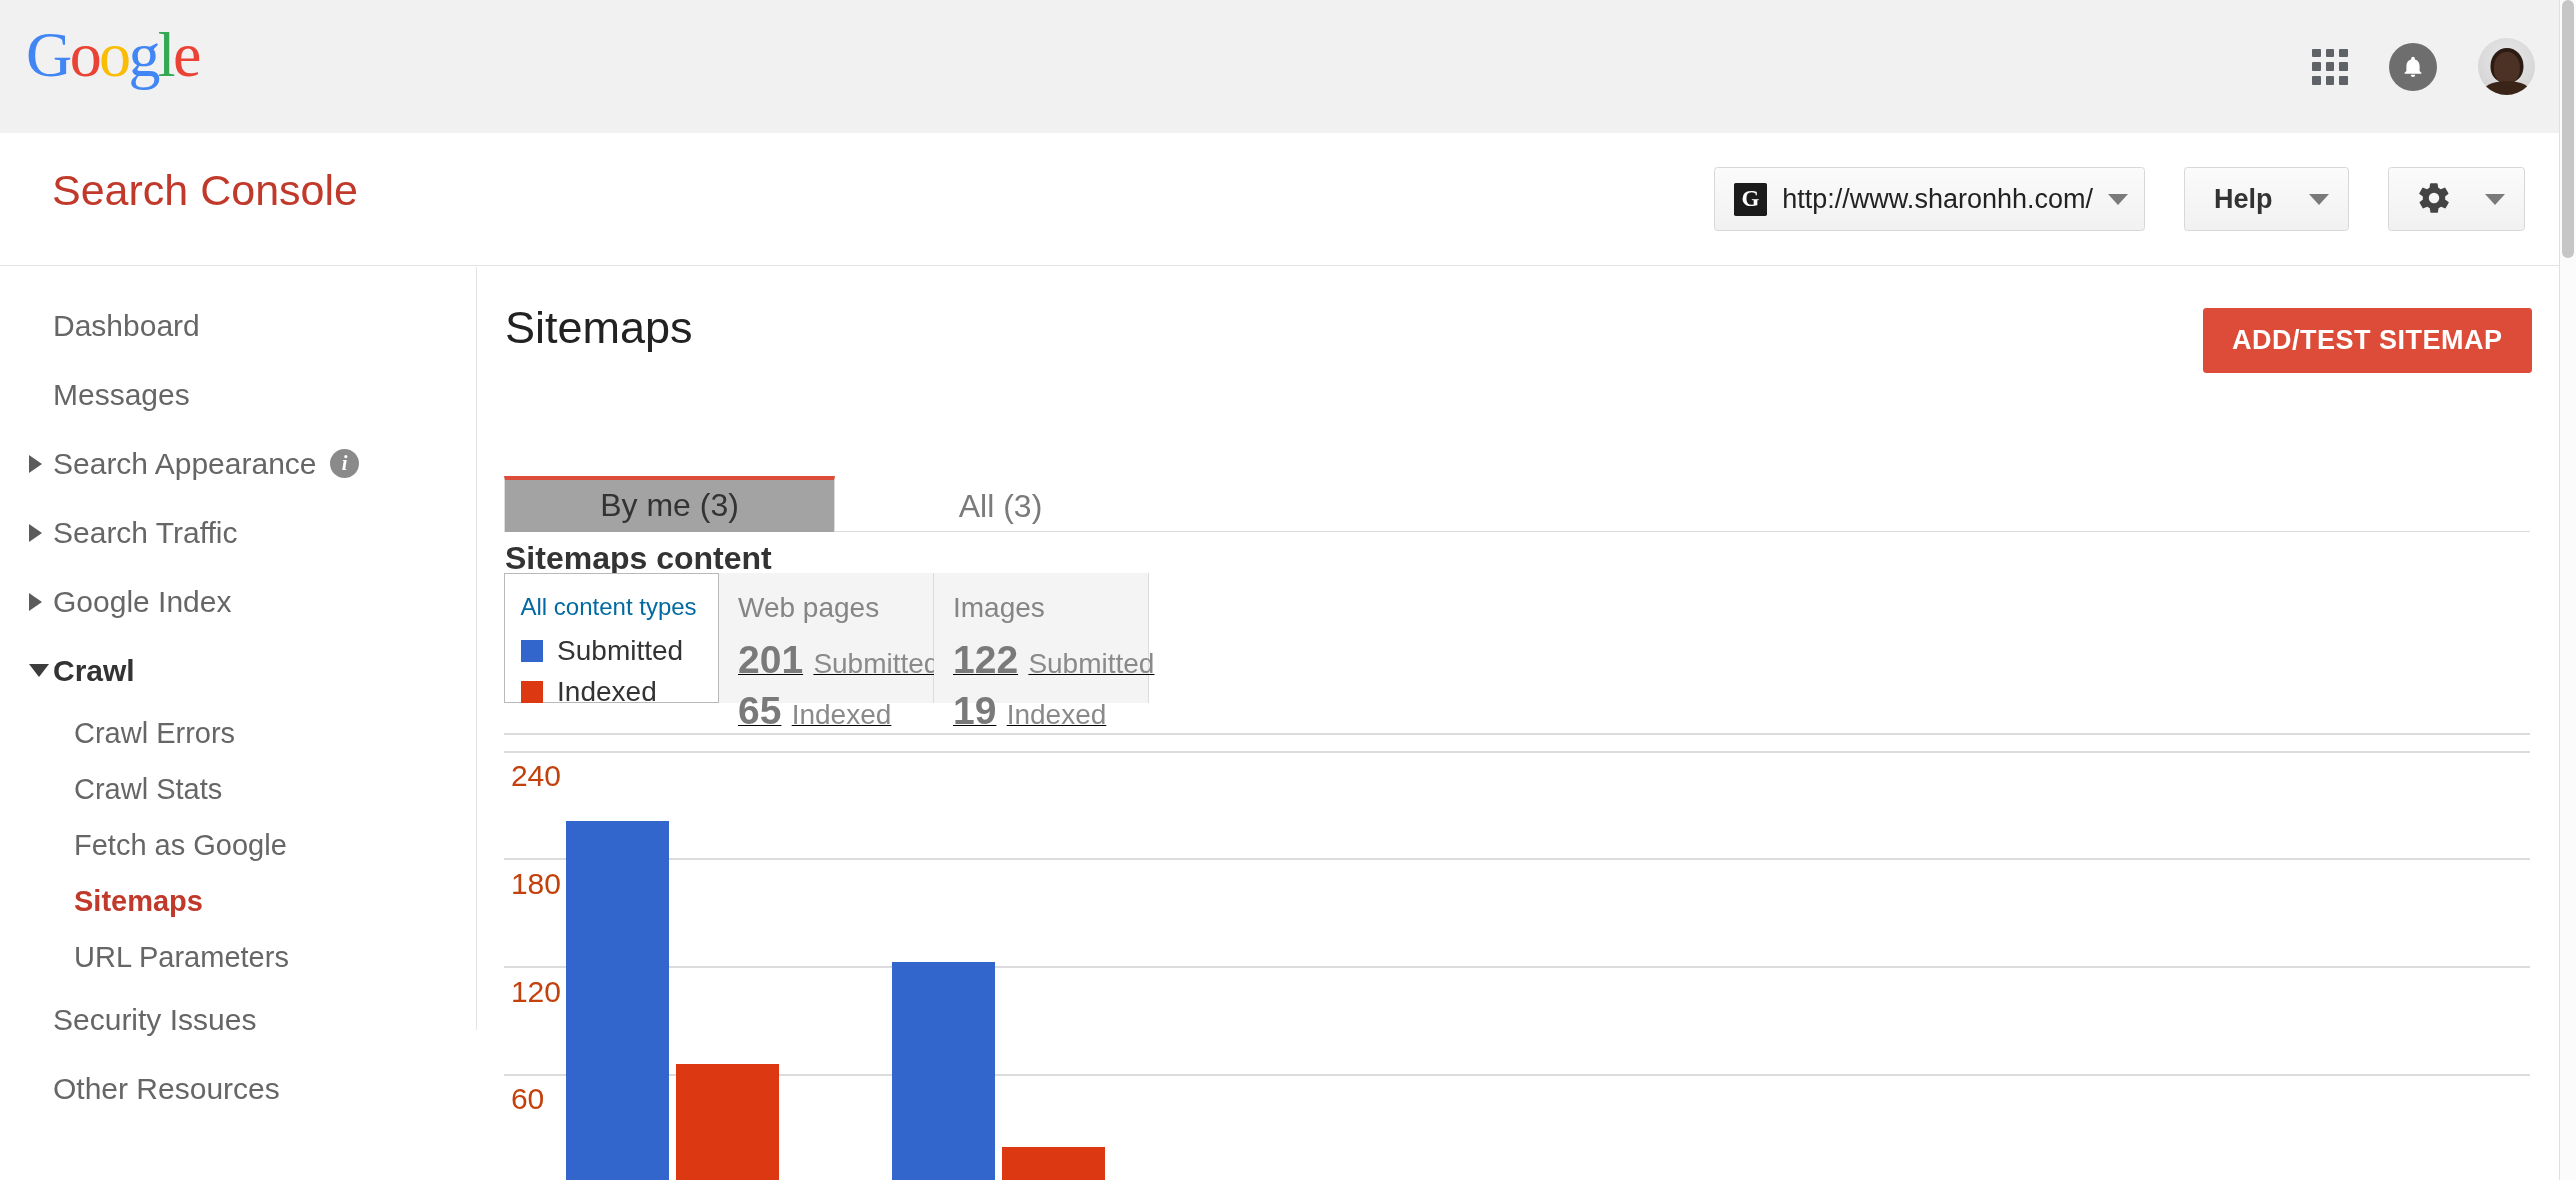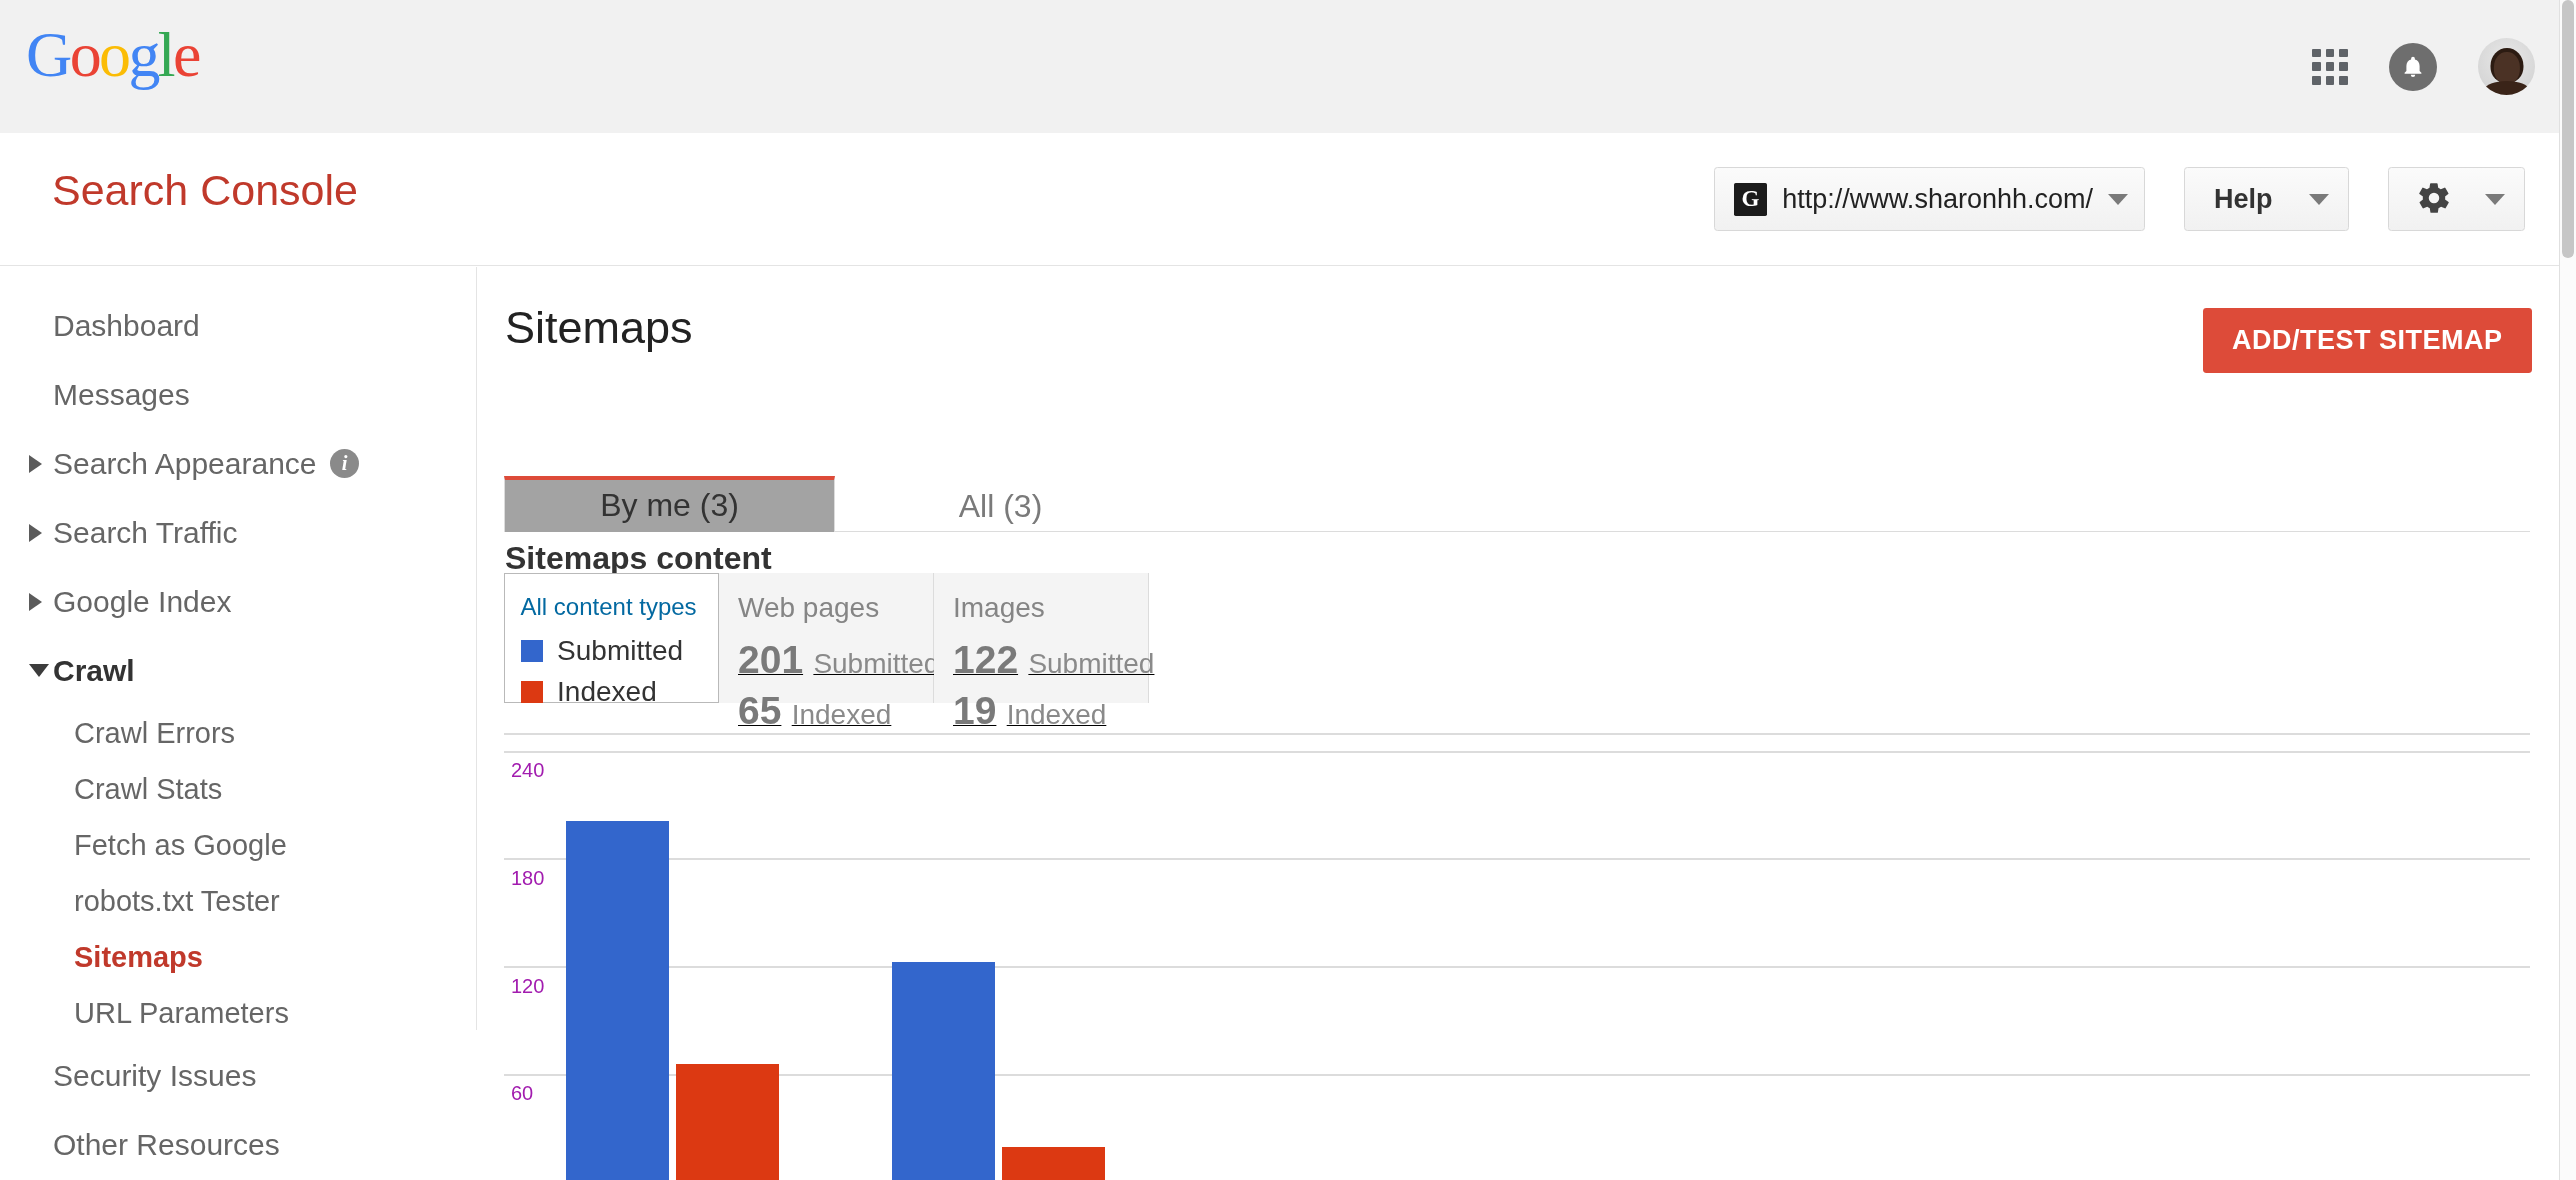"240" .y-label { color: #a21caf -> #c2410c; font-size: 20px -> 30px }
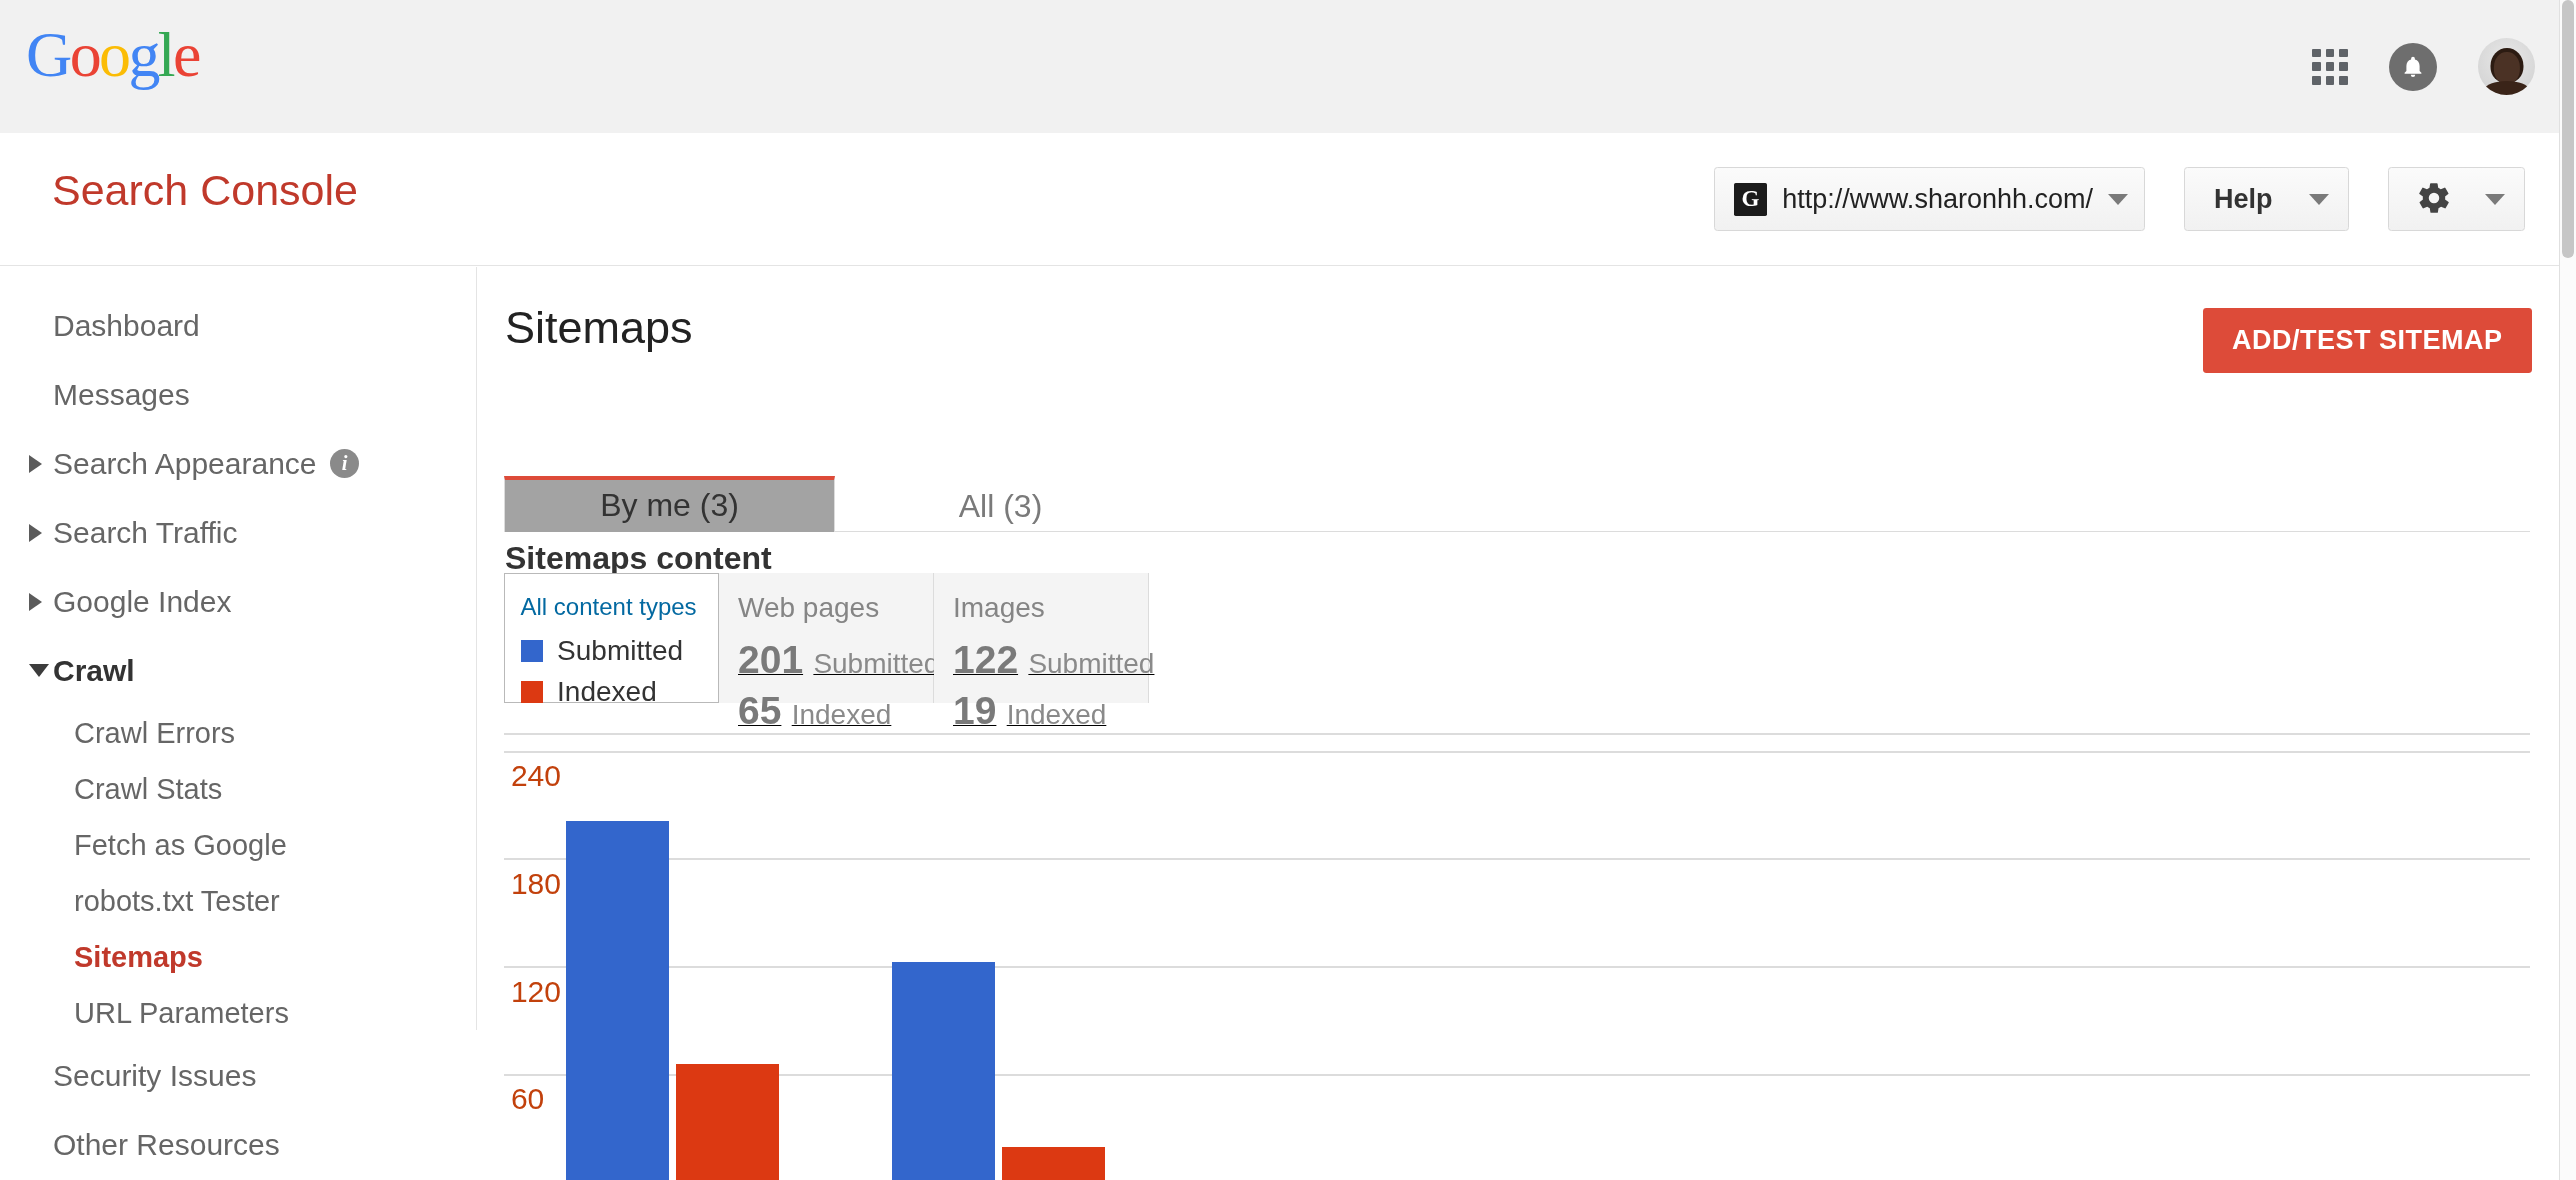"robots.txt Tester" div.nav-item { html: <div> <span>robots.txt Tester</span> </div> -> none }
